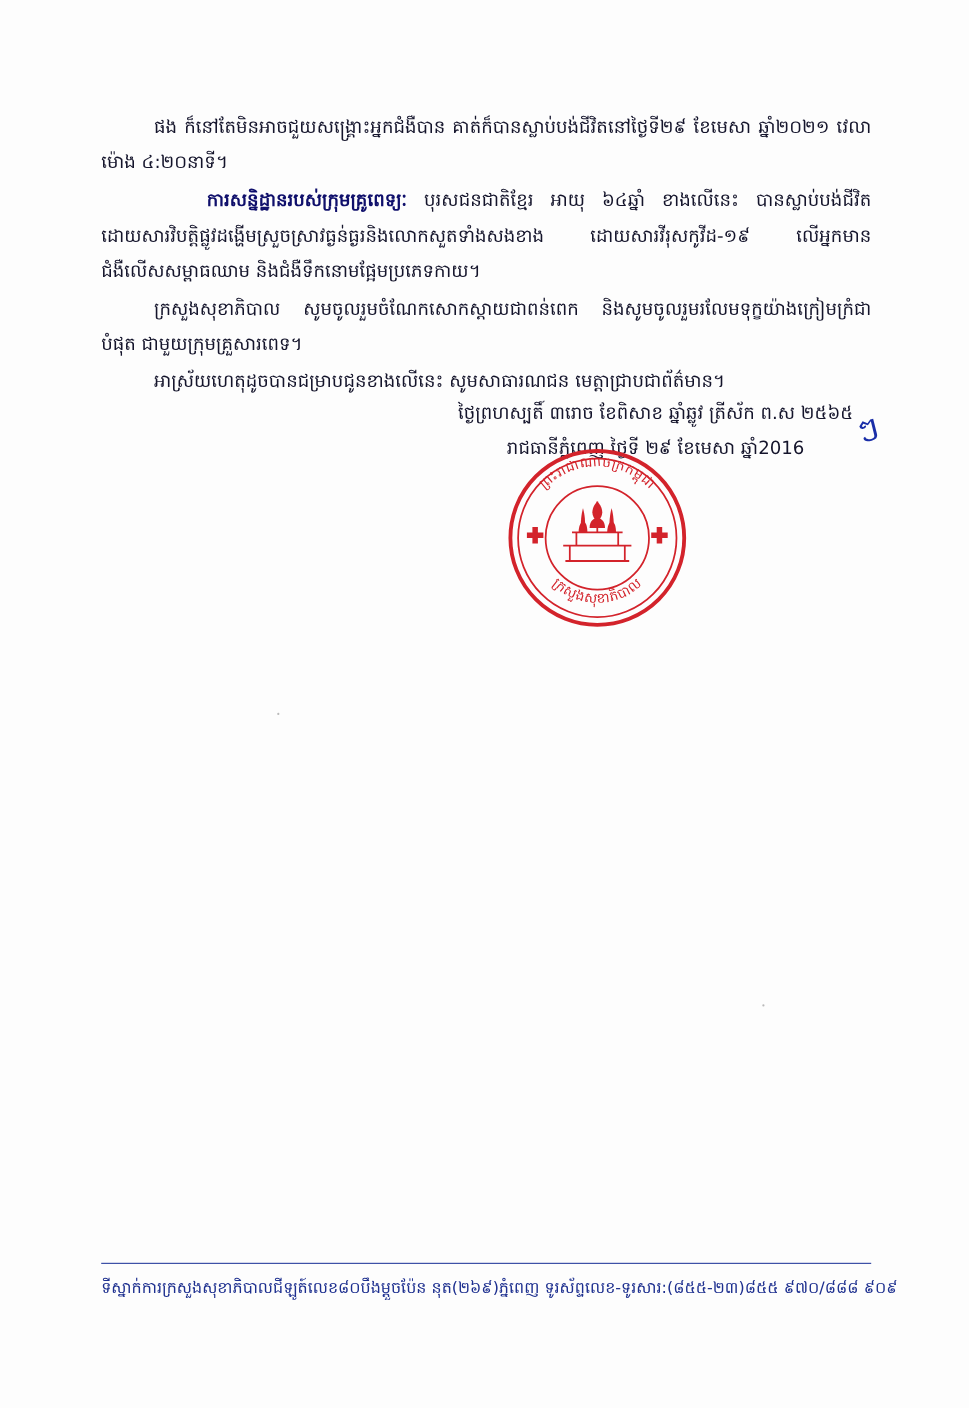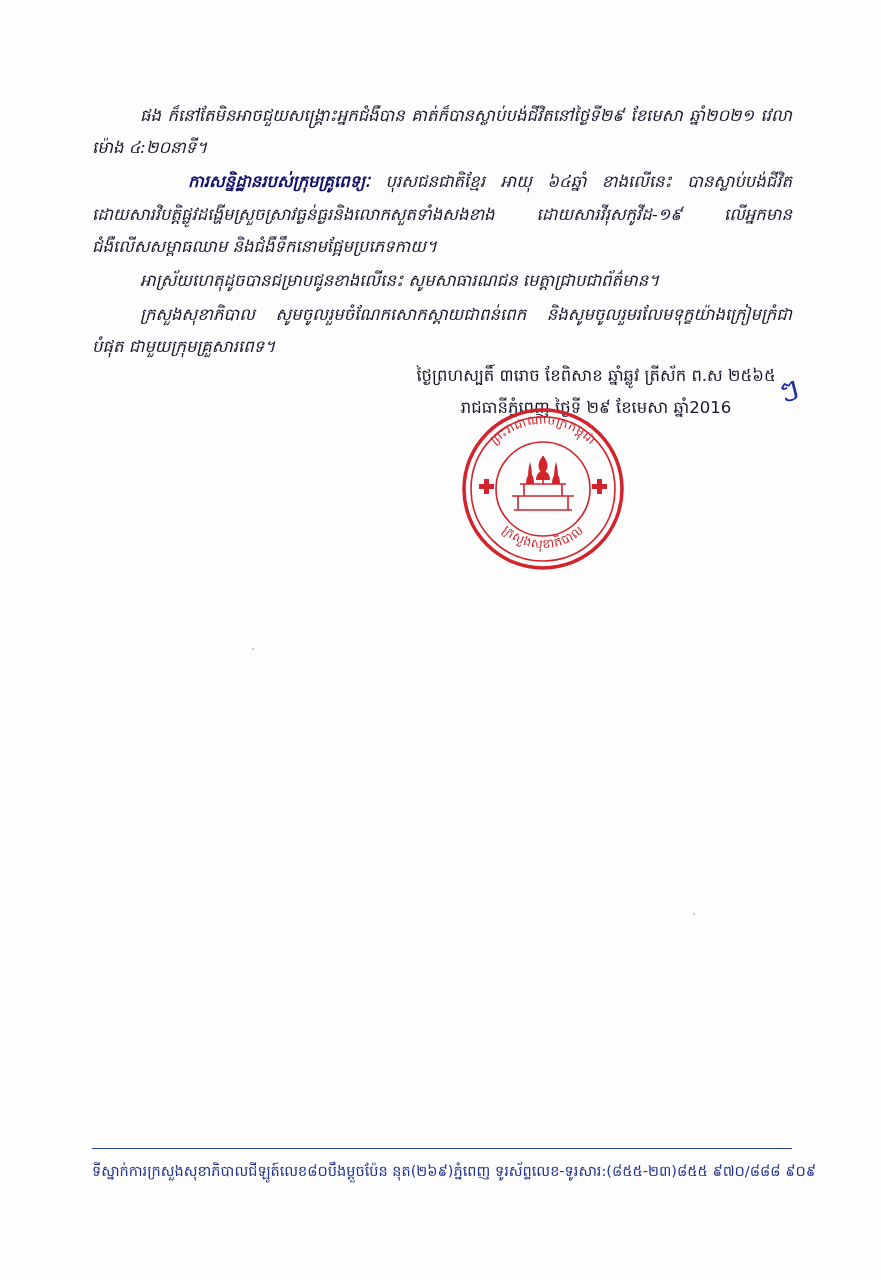"ផង ក៏នៅតែមិនអាចជួយសង្រ្គោះអ្នកជំងឺបាន" .indent { font-style: italic -> none }
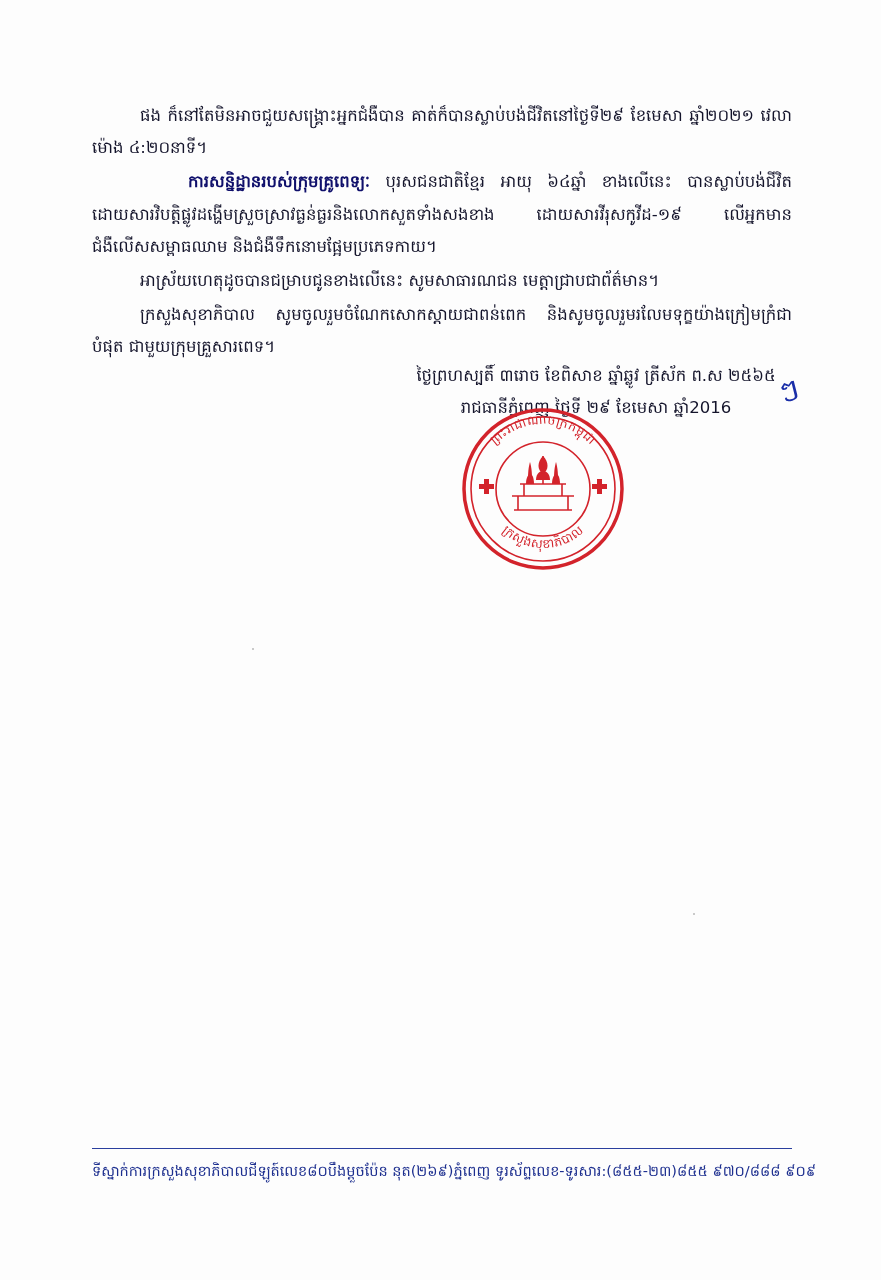"អាស្រ័យហេតុដូចបានជម្រាបជូនខាងលើនេះ" p.para { order: before "ក្រសួងសុខាភិបាល សូមចូលរួមចំណែកសោកស្តាយជាពន់ពេក" -> after "ក្រសួងសុខាភិបាល សូមចូលរួមចំណែកសោកស្តាយជាពន់ពេក" }
